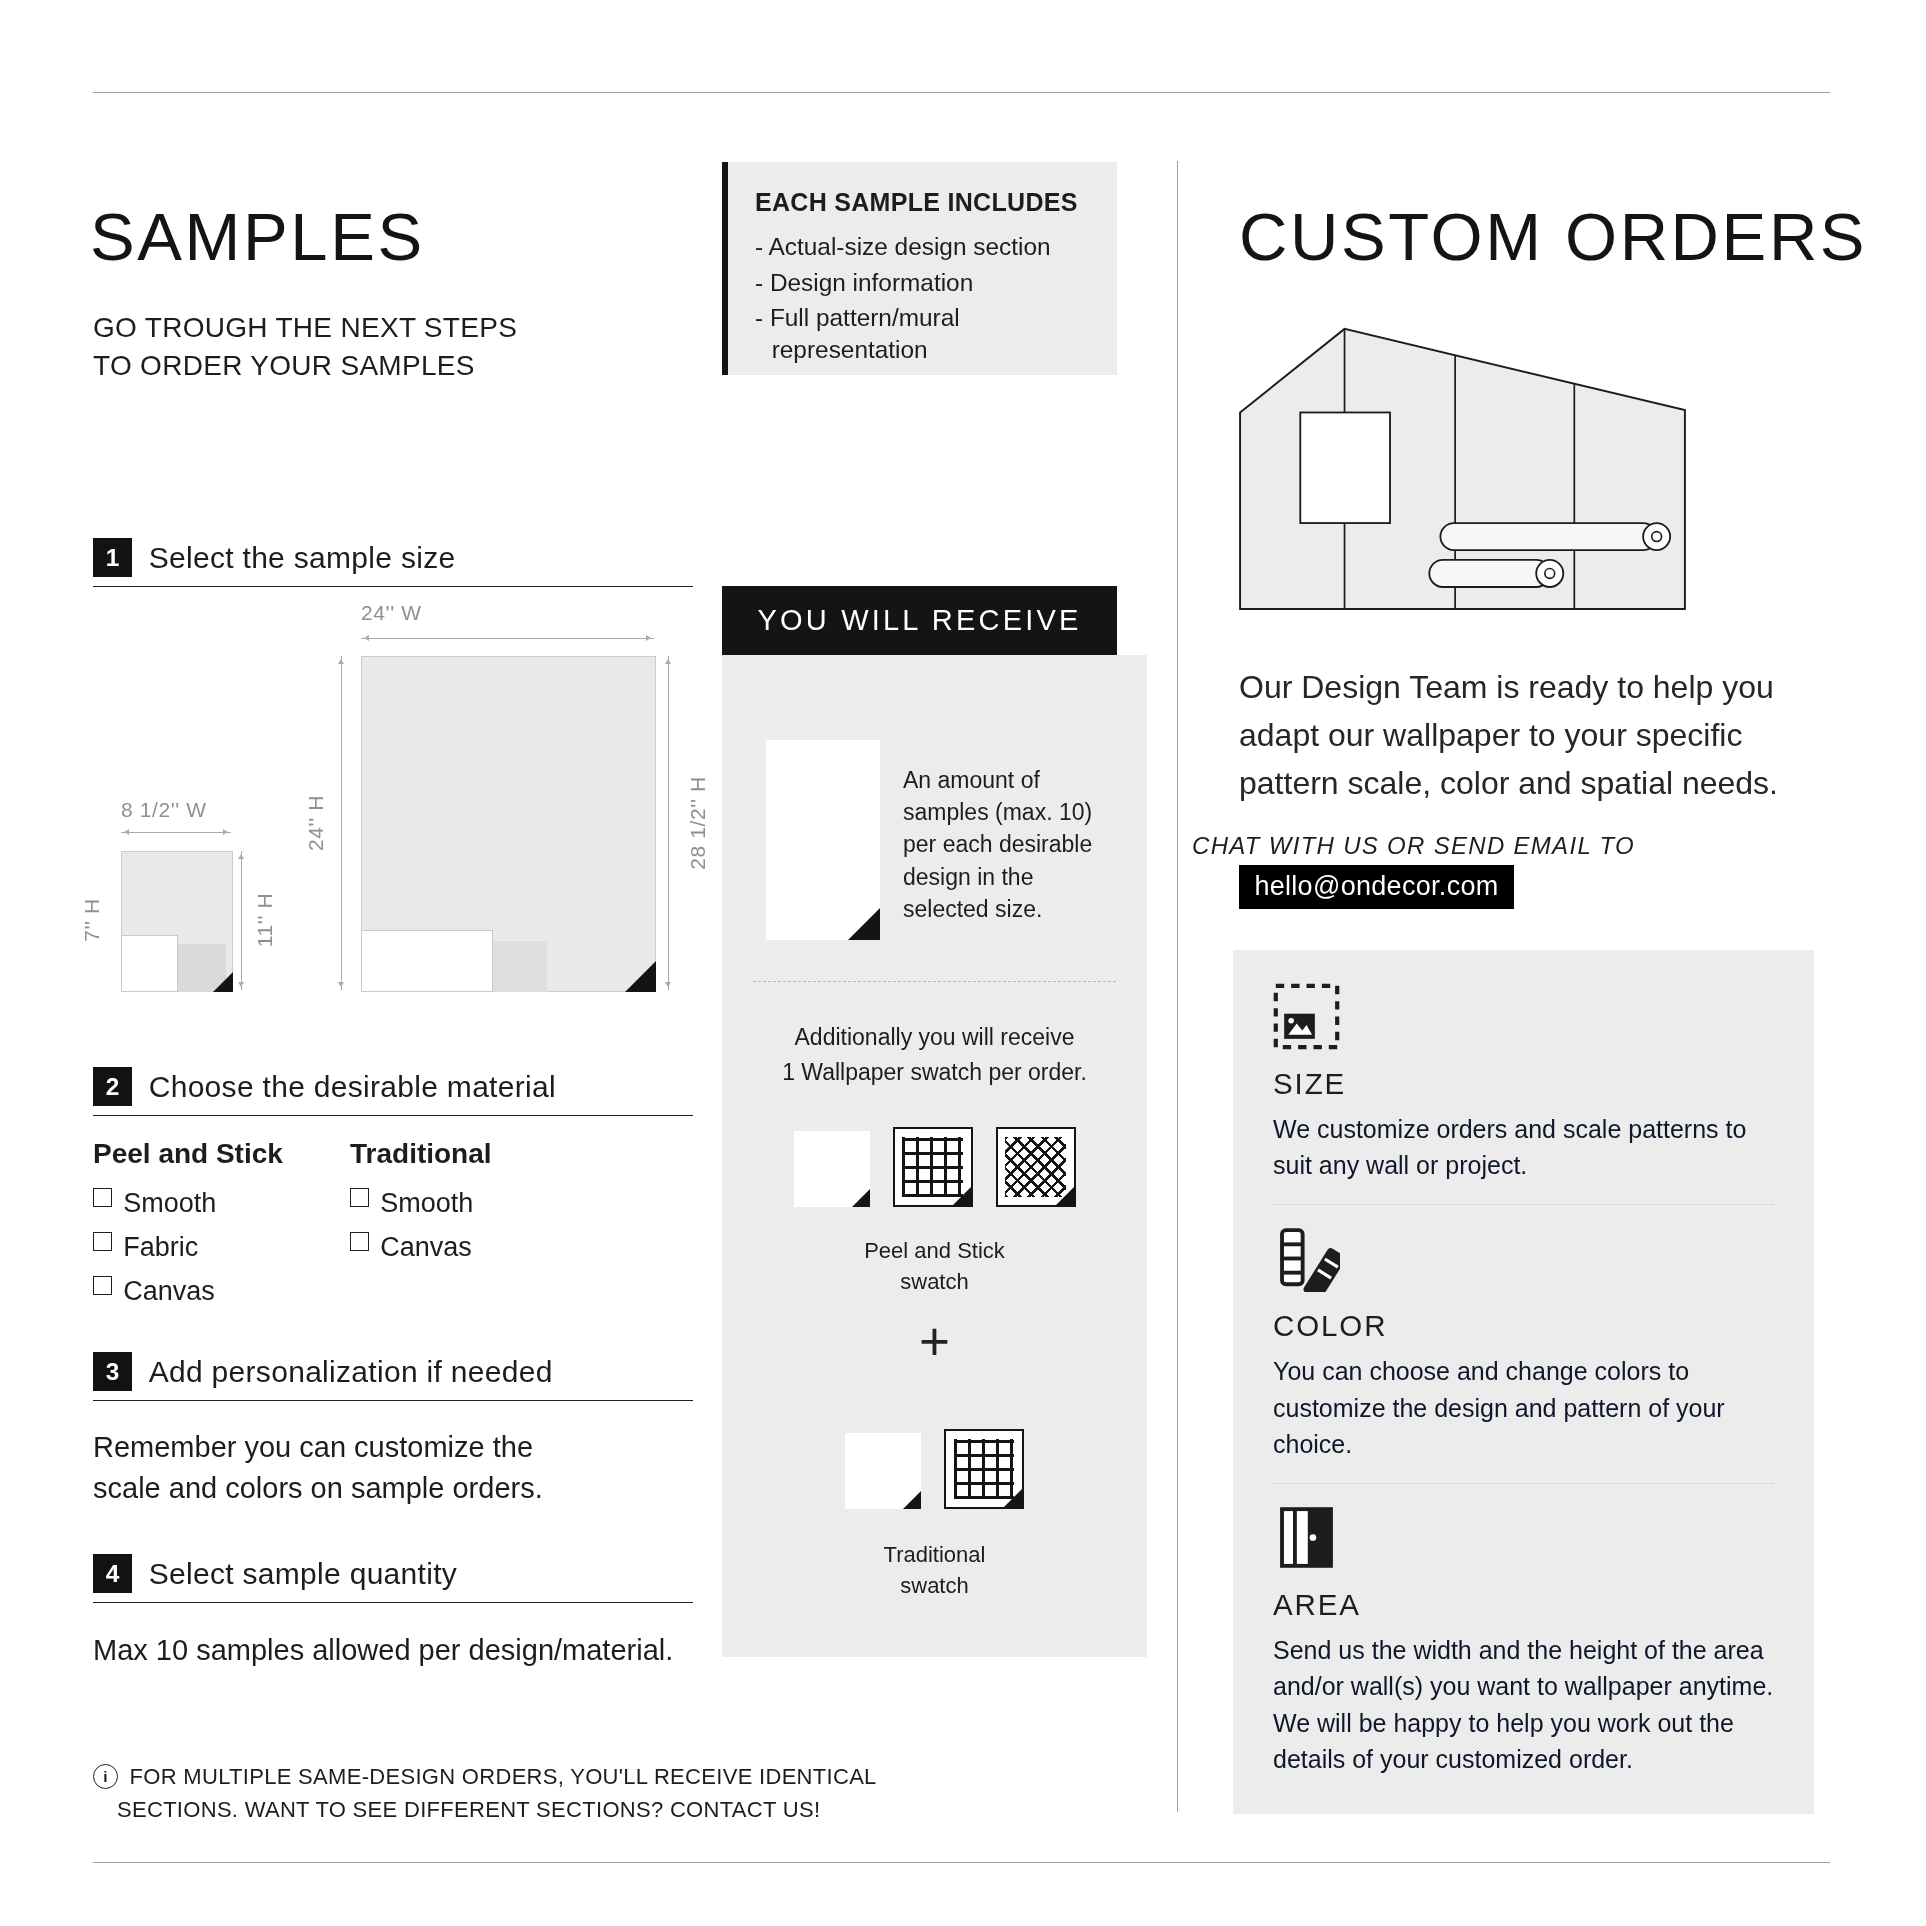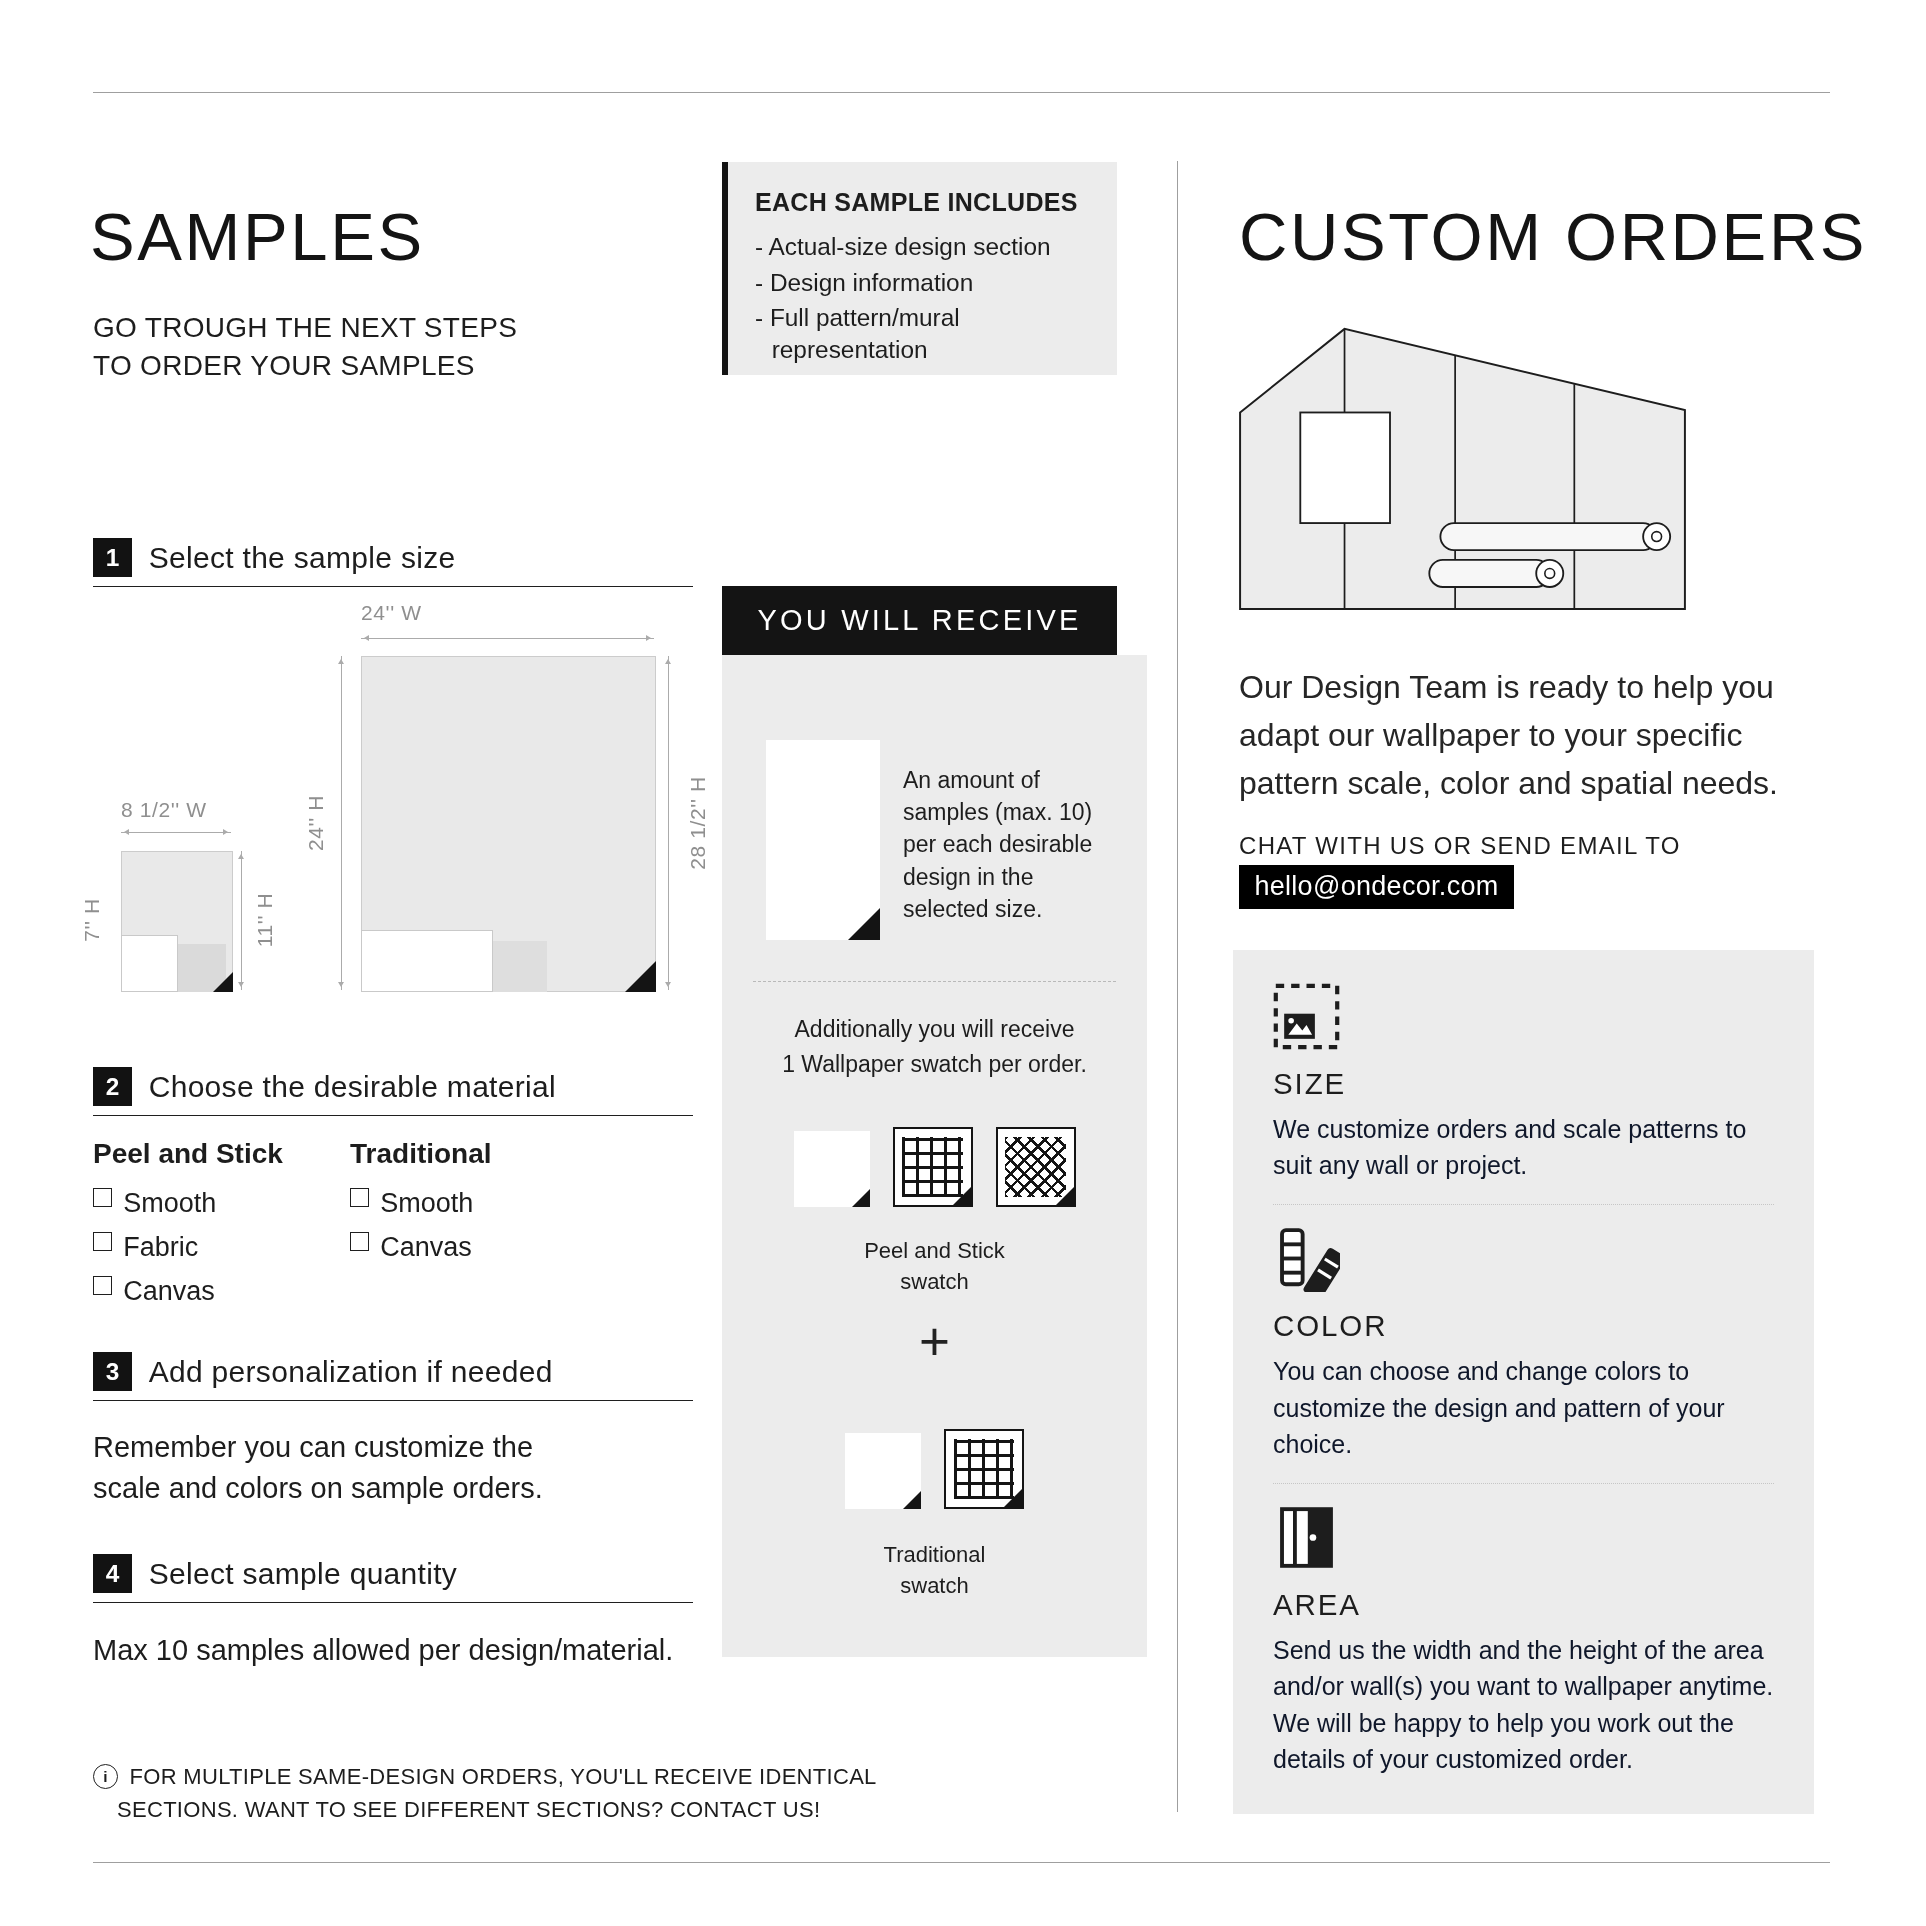"CHAT WITH US OR SEND" .chat-label { font-style: none -> italic; left: 1239px -> 1192px }
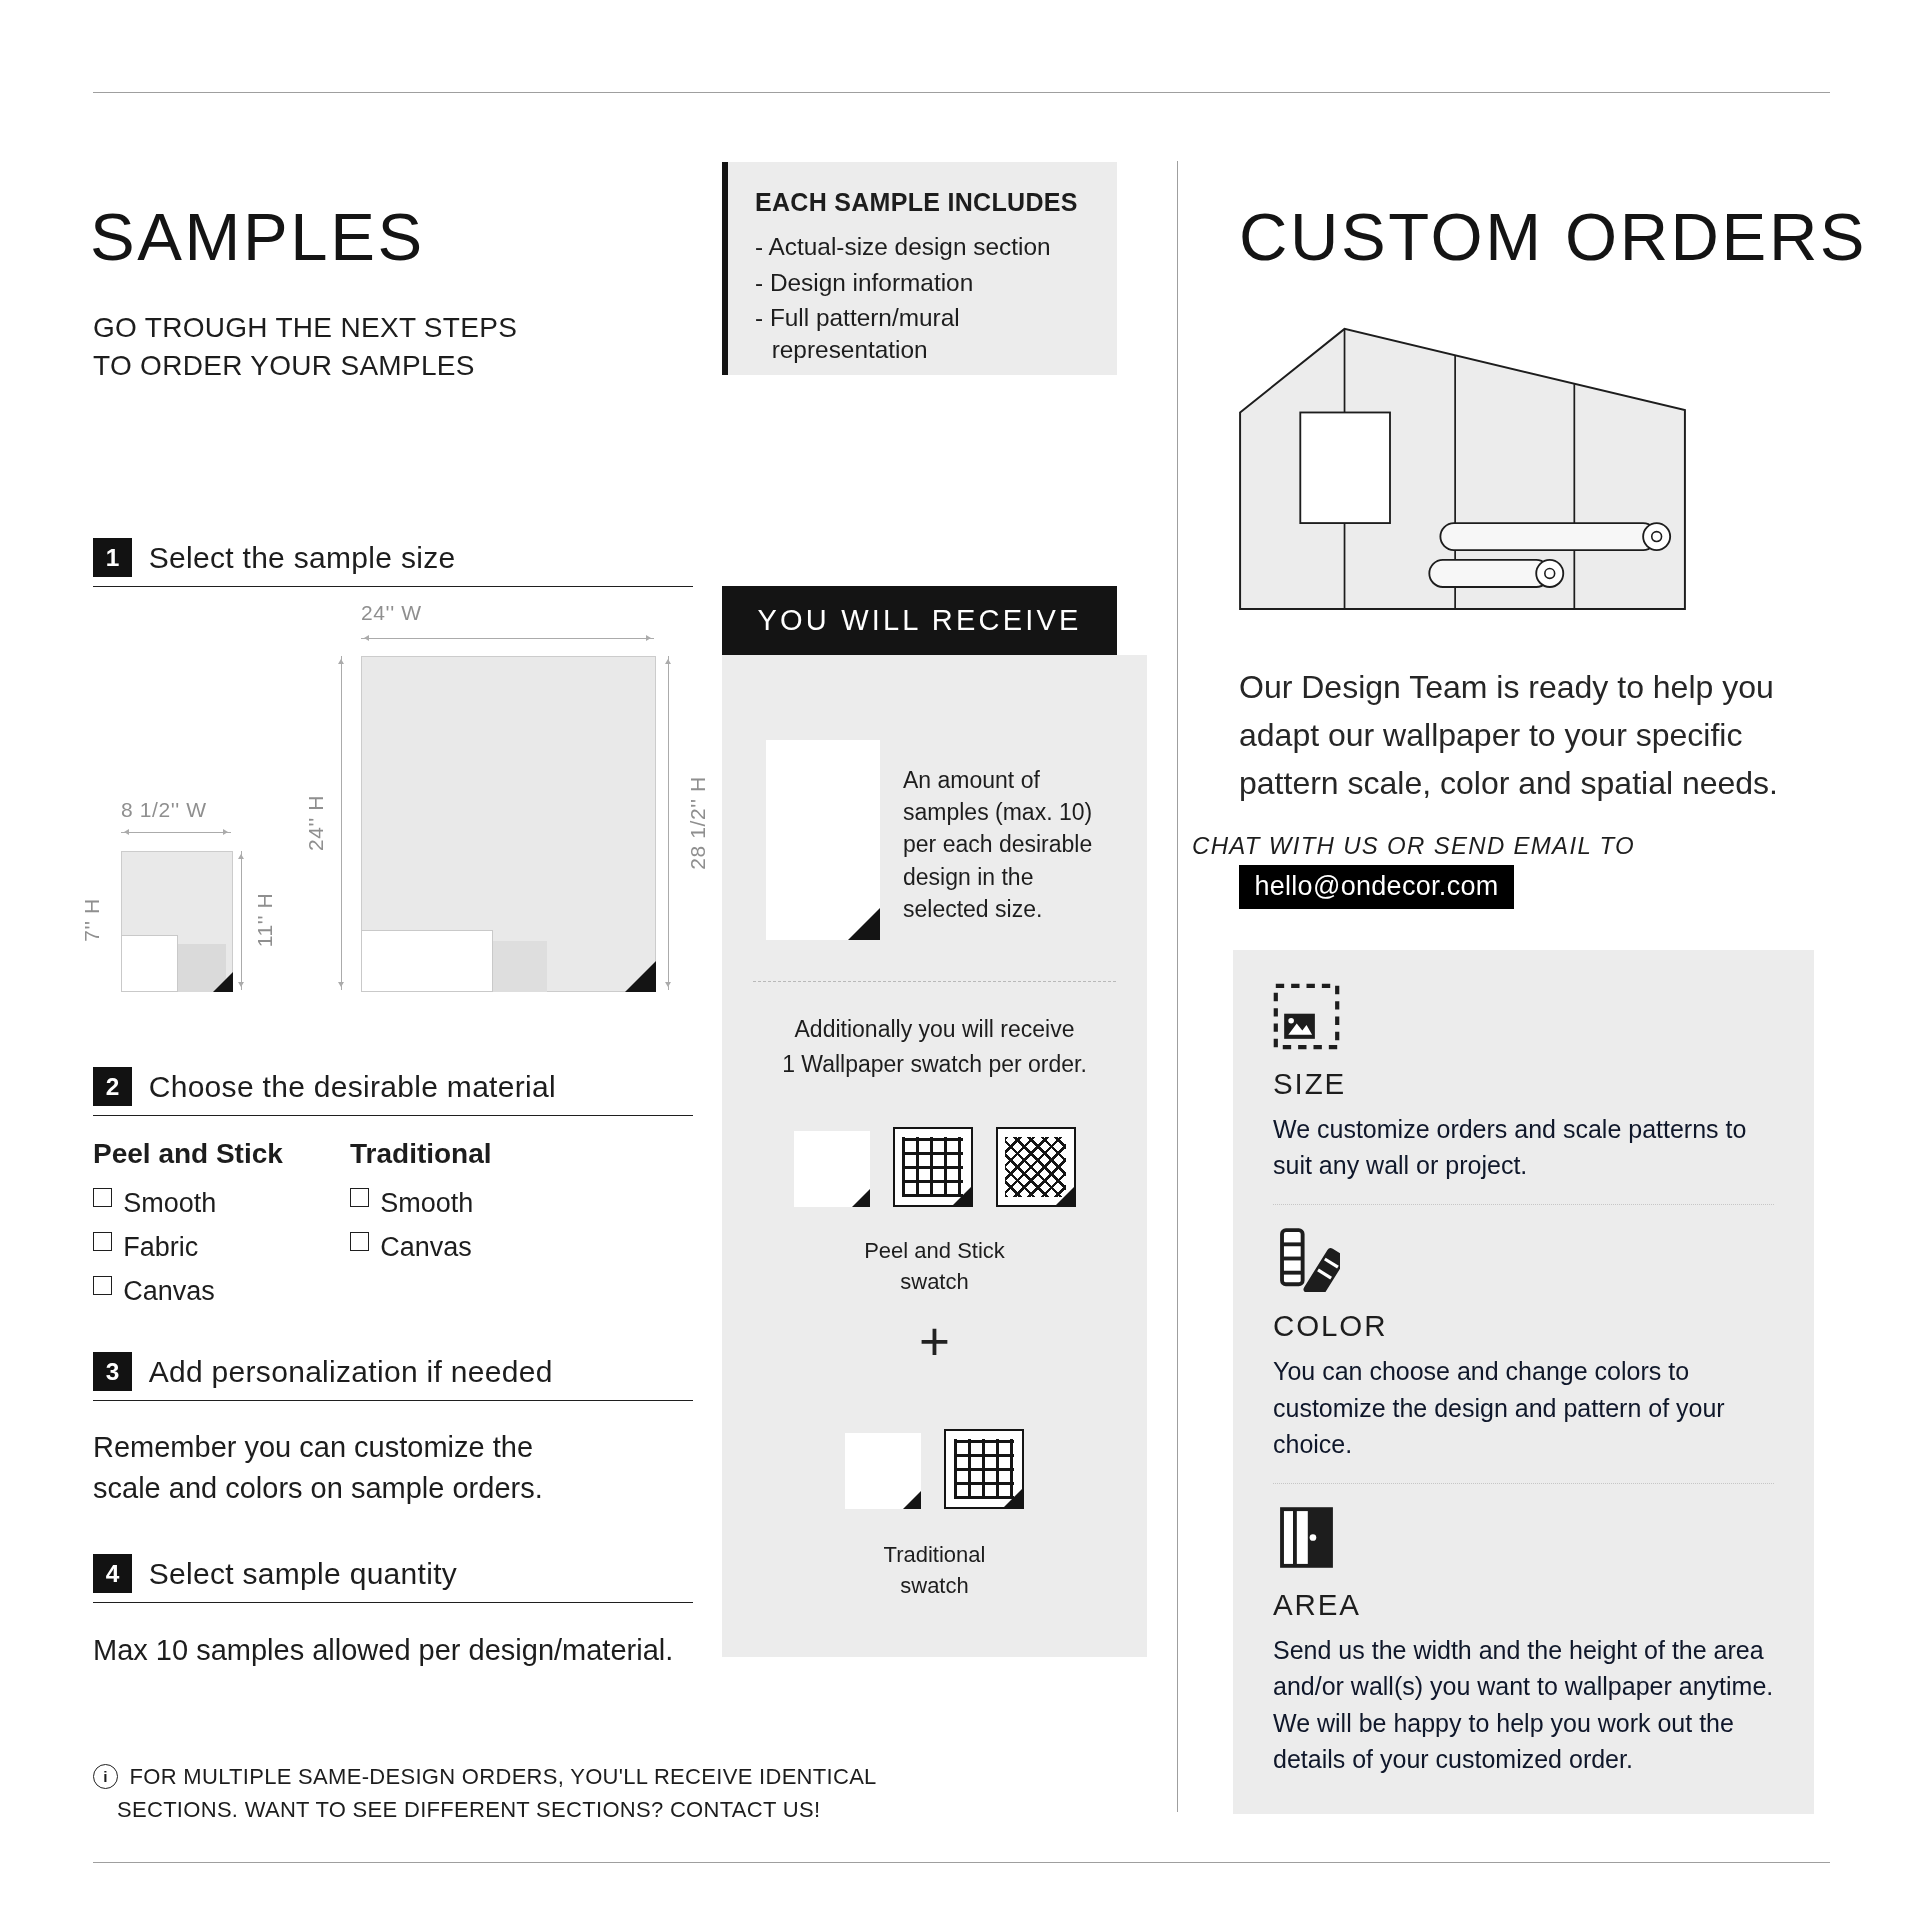"Additionally you will receive" .rp-additional { top: 357px -> 365px }
